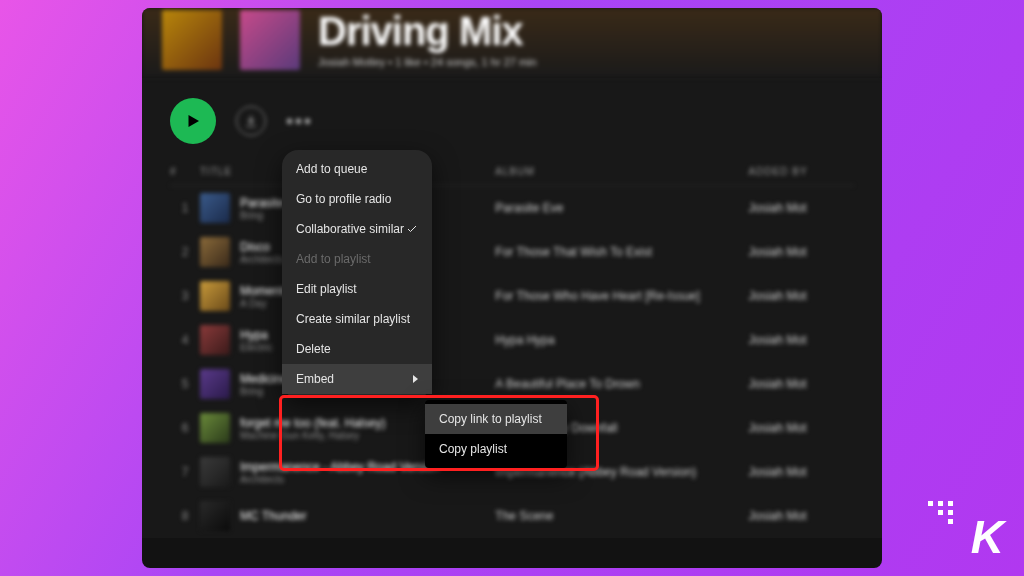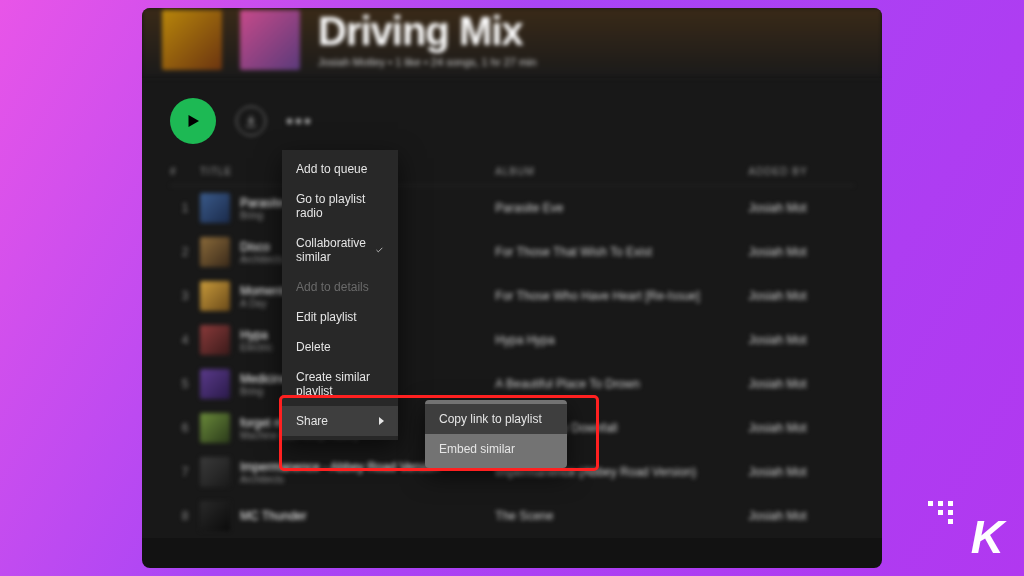"Add to queue" .ctx-menu { border-radius: 0 -> 16px; width: 116px -> 150px }
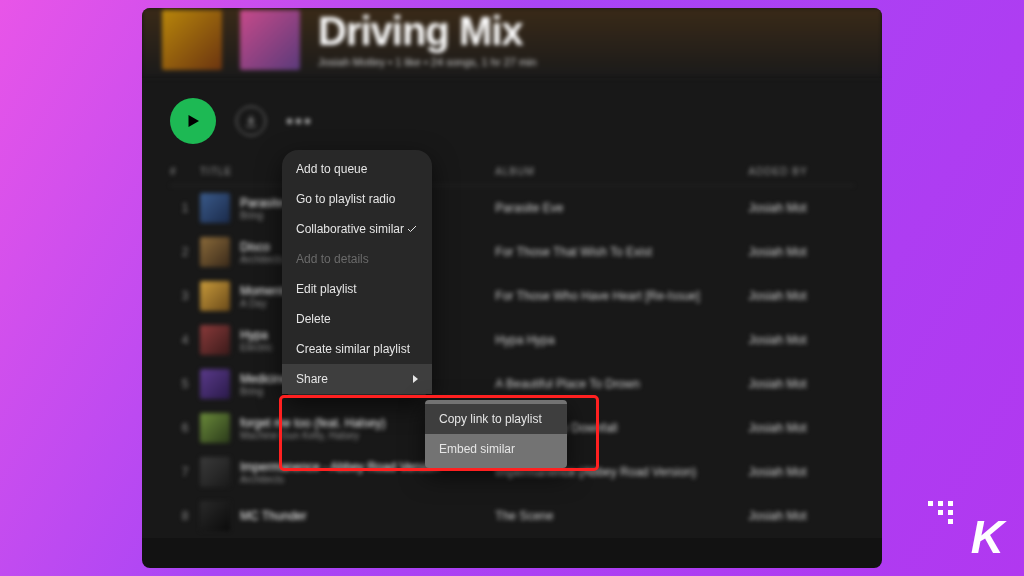"Go to playlist radio" span { text: playlist -> profile }
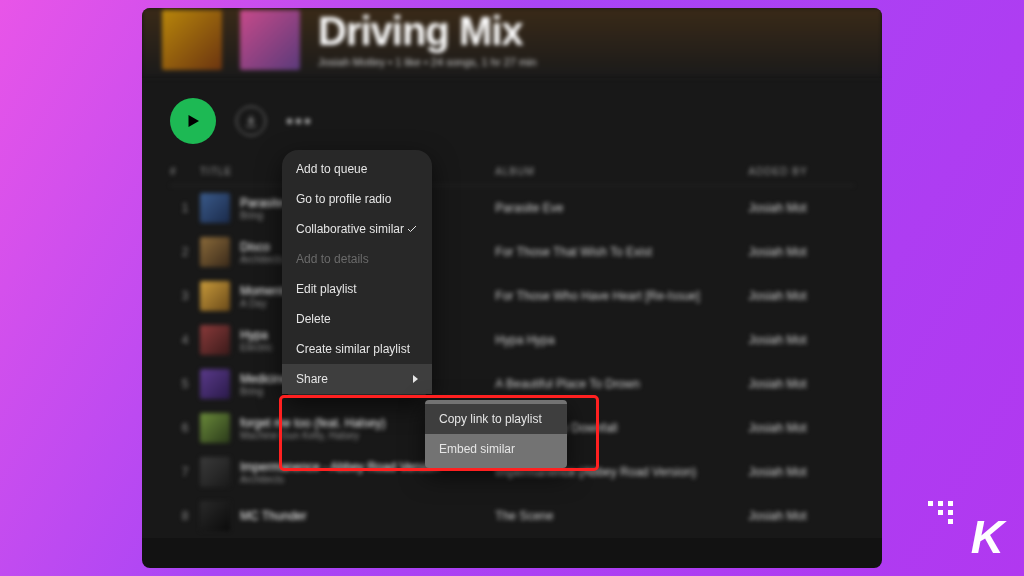"Add to details" span { text: details -> playlist }
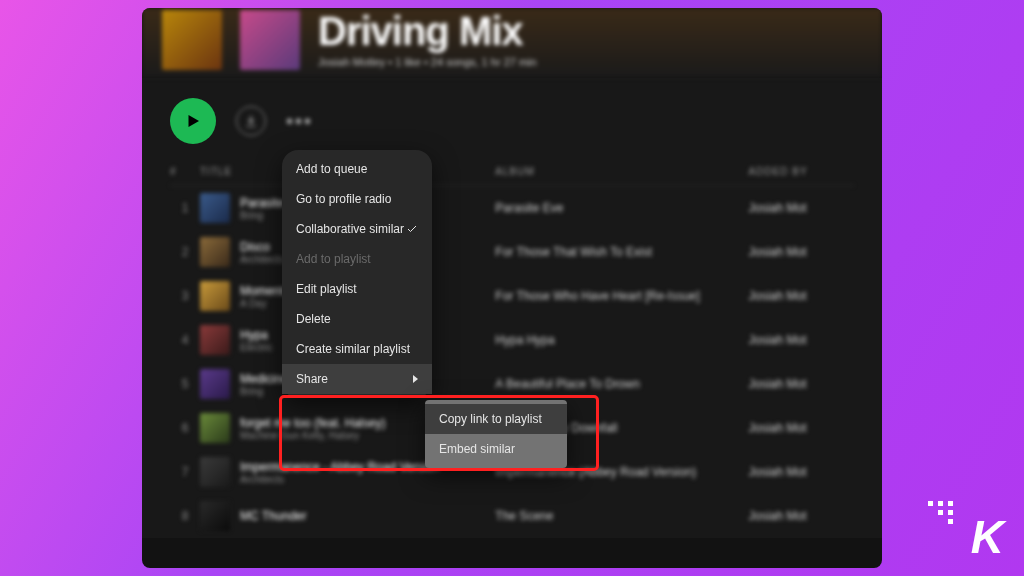"Delete" div.ctx-item { order: before "Create similar playlist" -> after "Create similar playlist" }
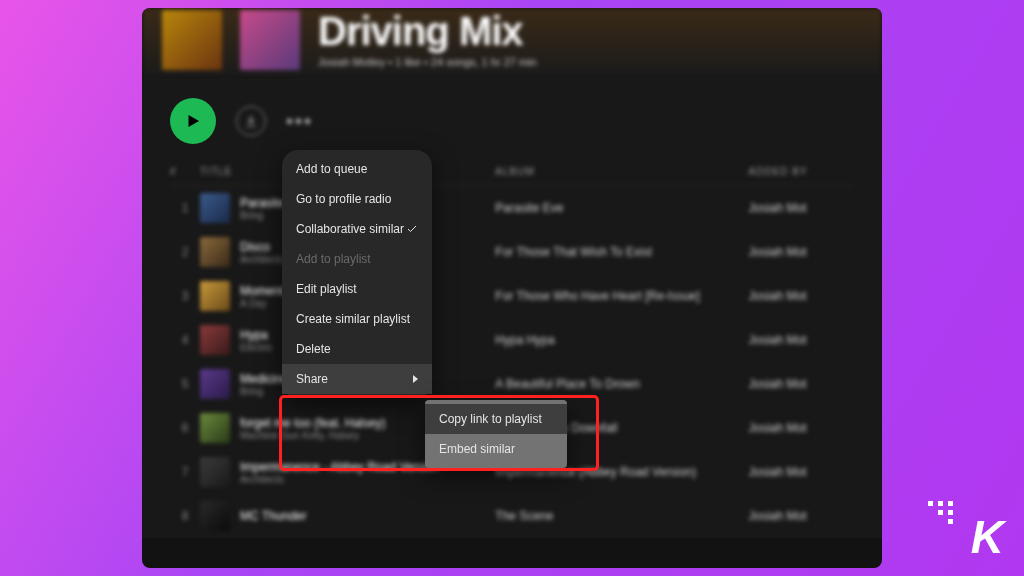"Share" span { text: Share -> Embed }
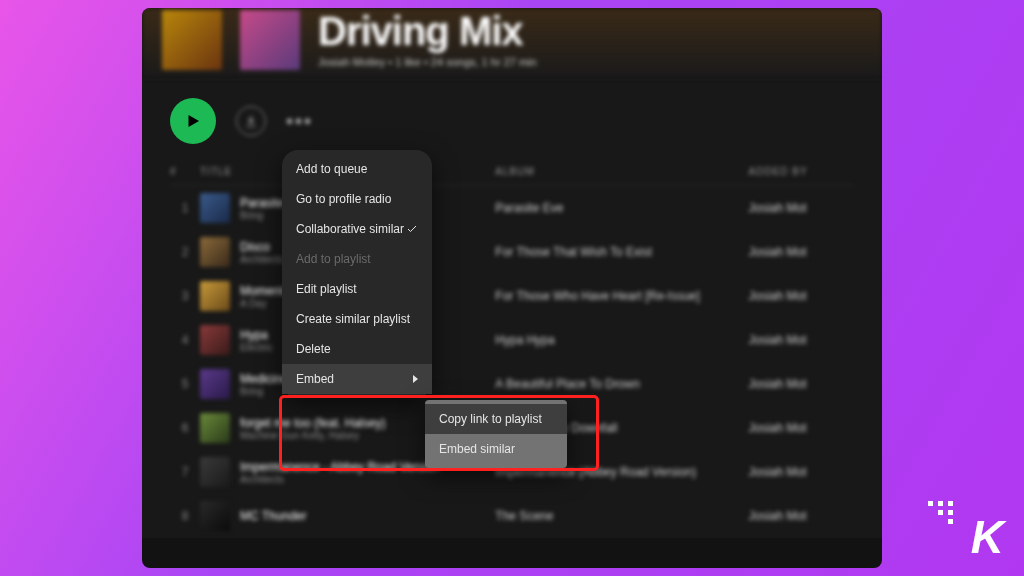"Copy link to playlist" .sub-menu { background: #737373 -> #000000 }
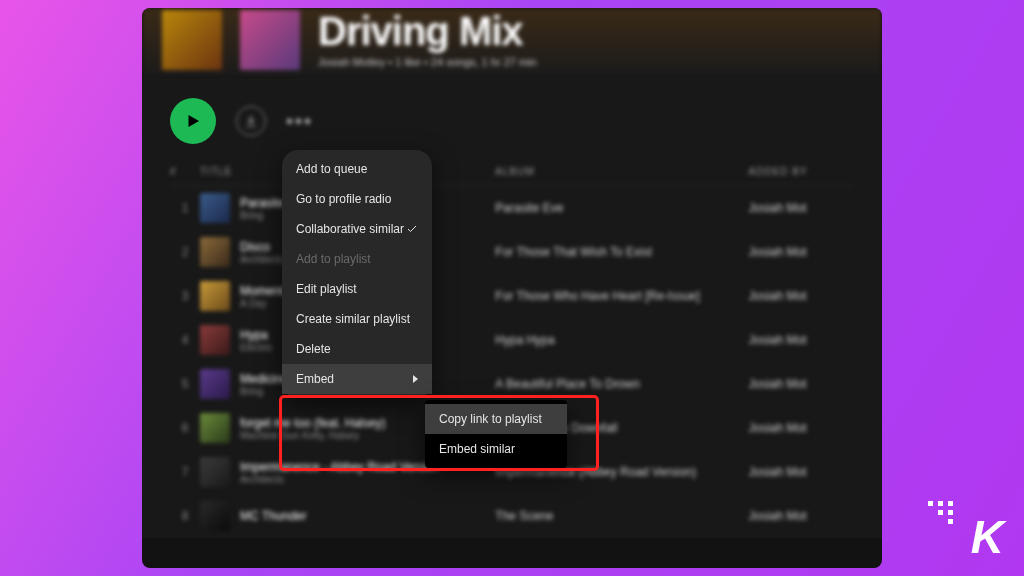"Embed similar" span { text: Embed similar -> Copy playlist }
